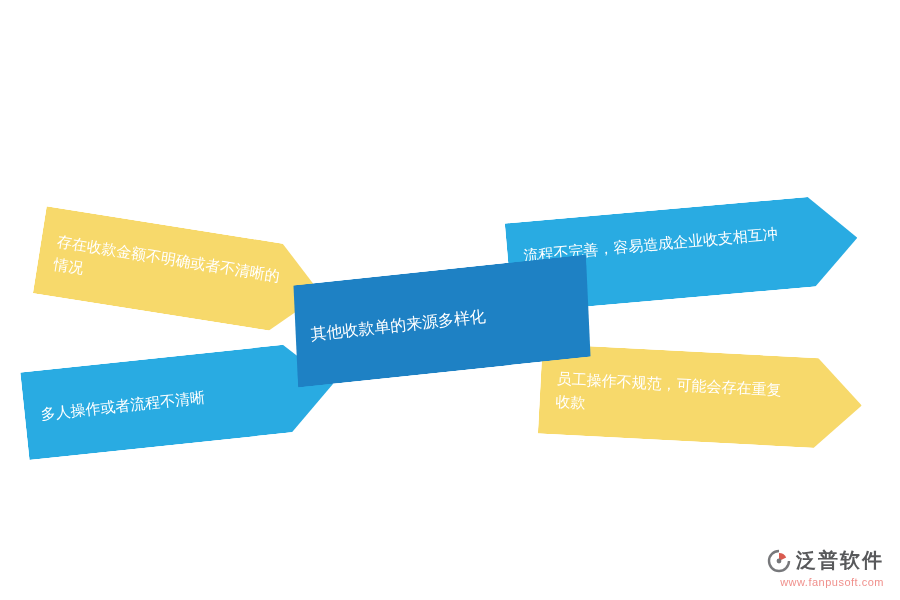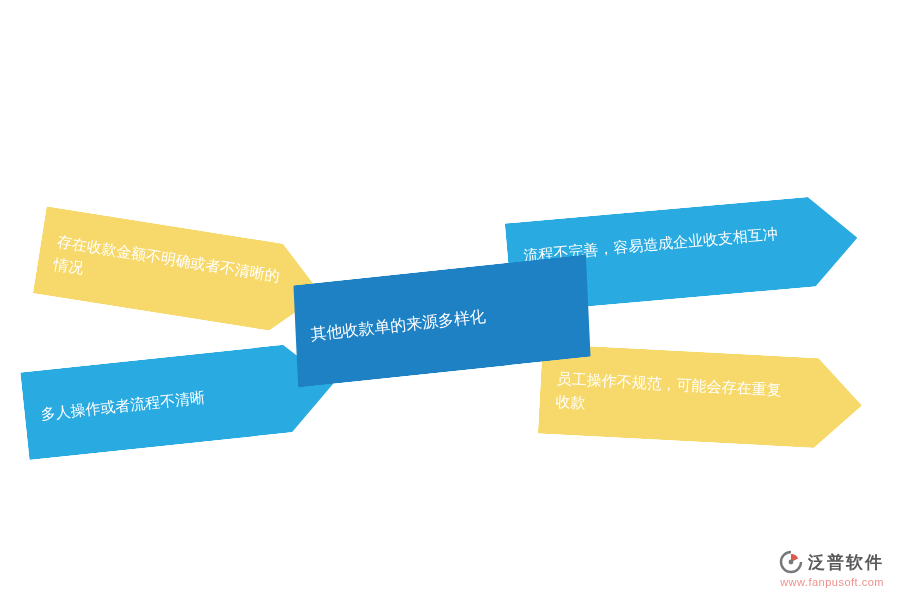"泛普软件" .brand-name { font-size: 17px -> 20px }
